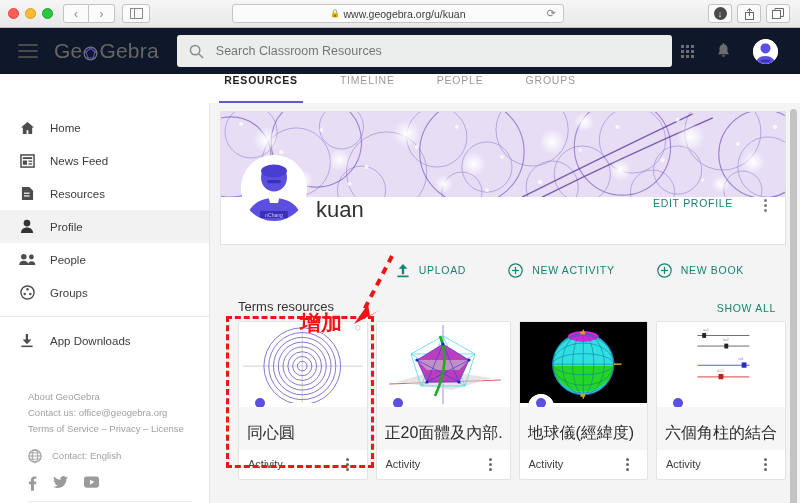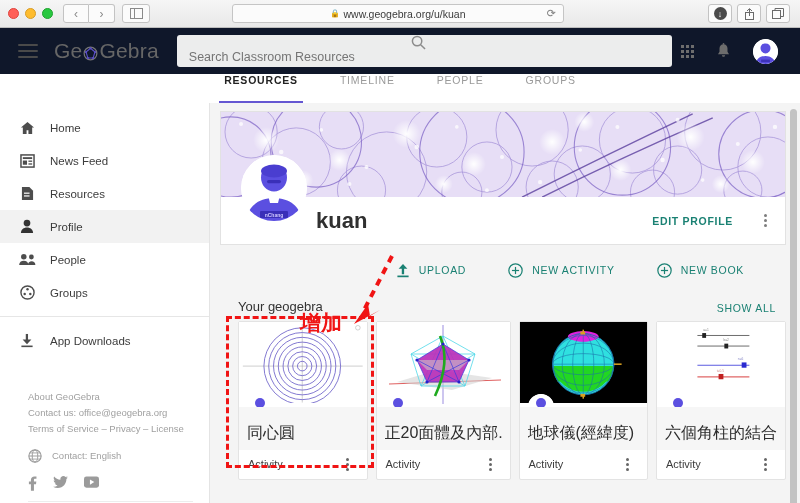"Search Classroom Resources" .search-box { flex-direction: column -> none; padding: 0 12px -> 8px 12px }
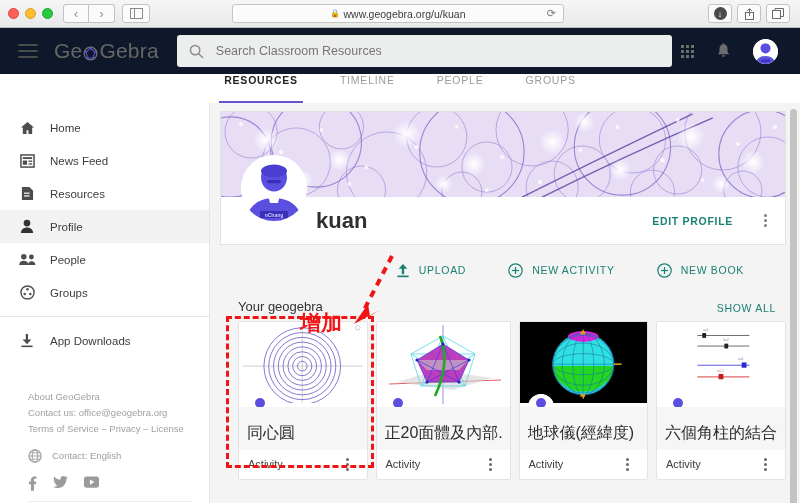"kuan" .profile-strip { align-items: center -> none; font-weight: bold -> none }
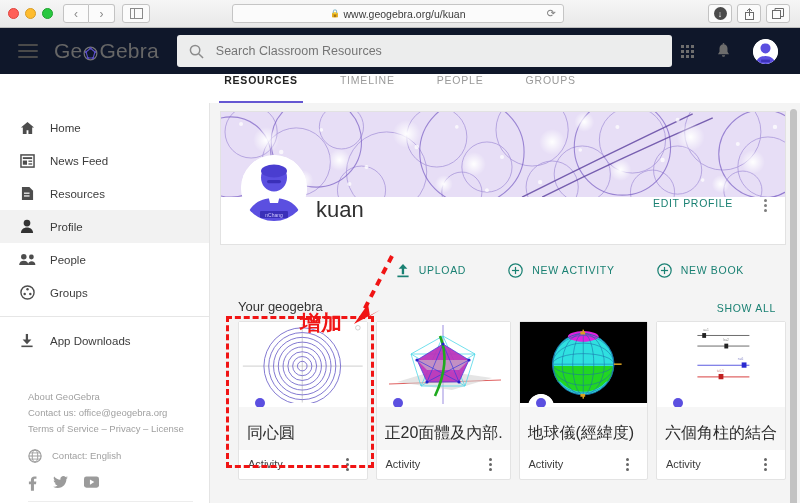"Your geogebra" div.res-title { text: Your geogebra -> Terms resources }
